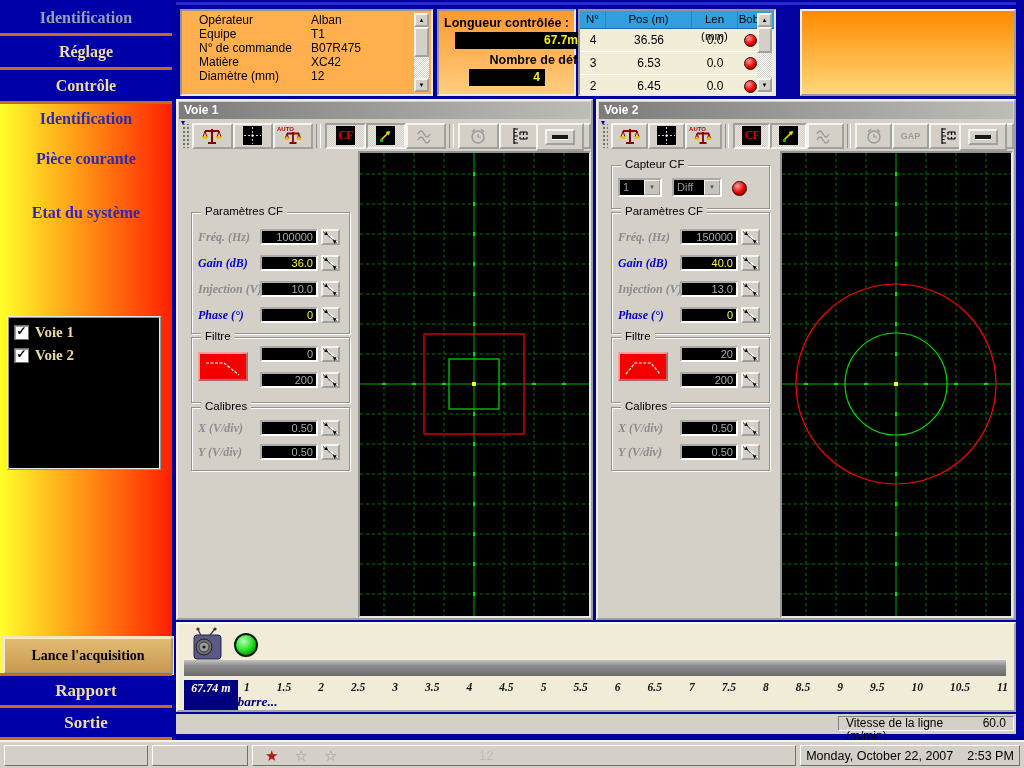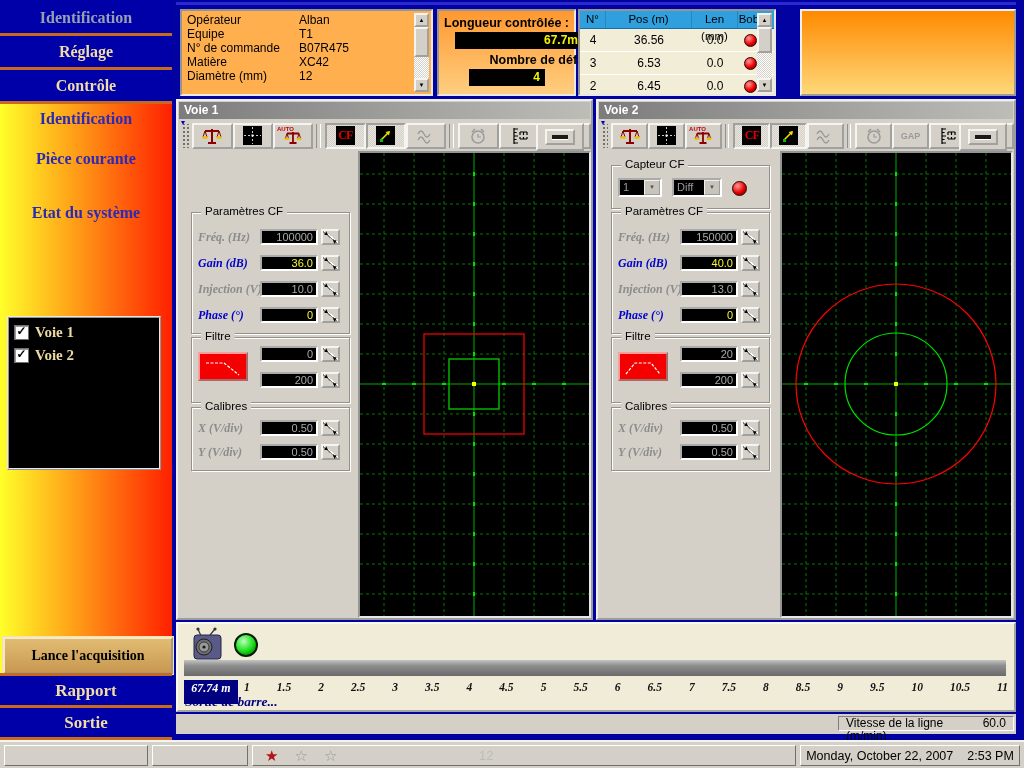"Opérateur Alban" div { padding-left: none -> 12px }
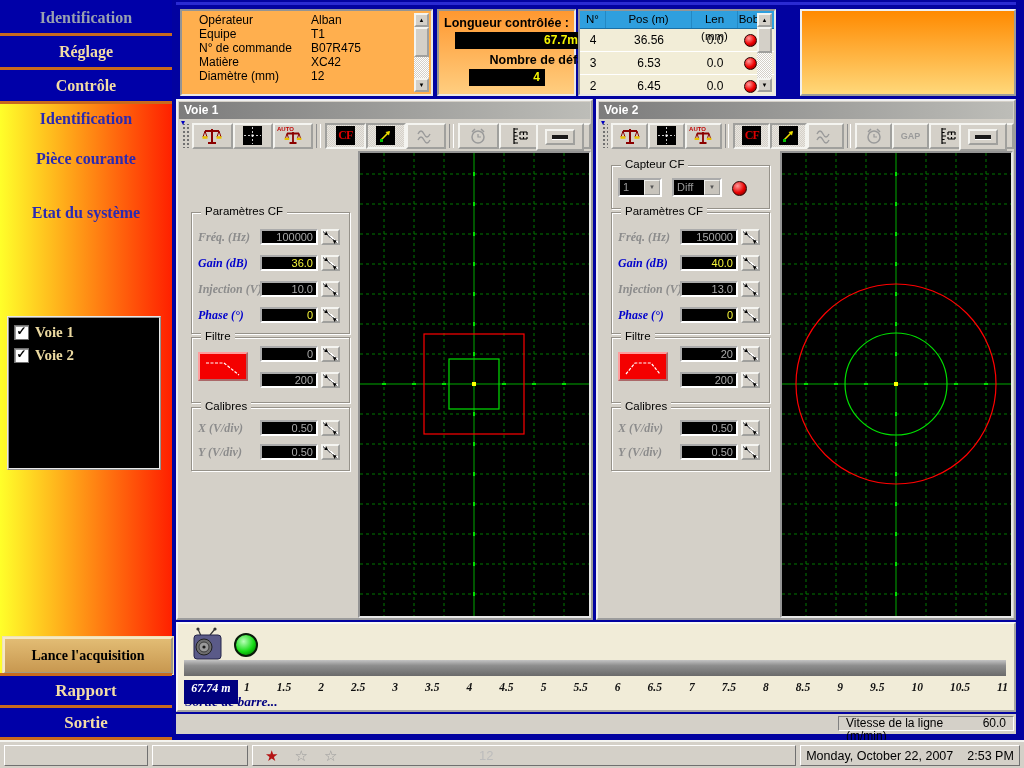"67.74 m" #poslabel { height: 24px -> 30px }
